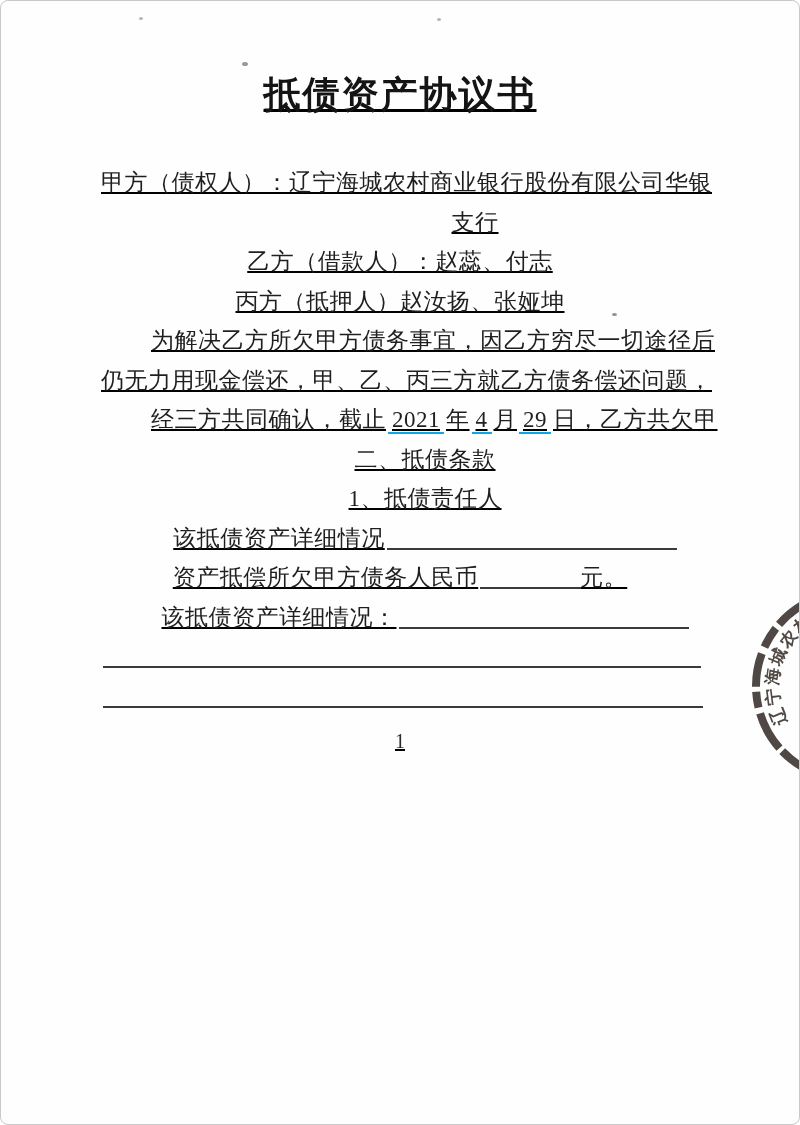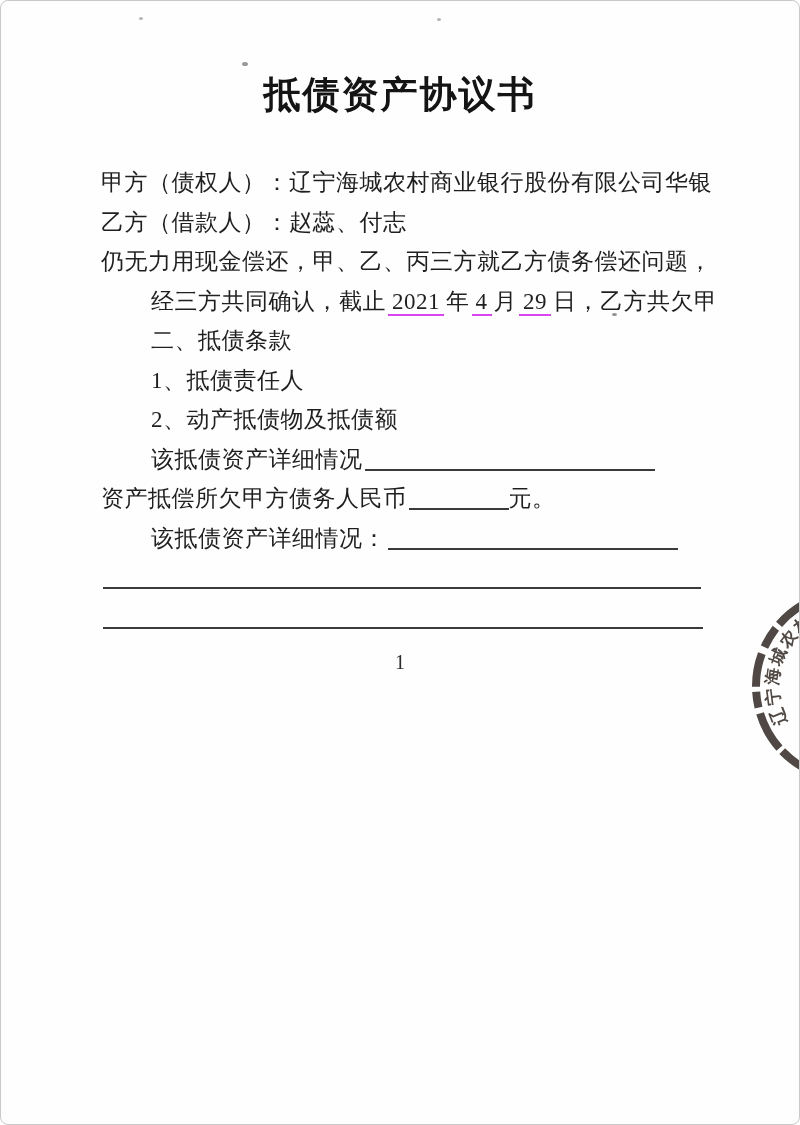"抵债资产协议书" .doc { text-decoration: none -> underline }
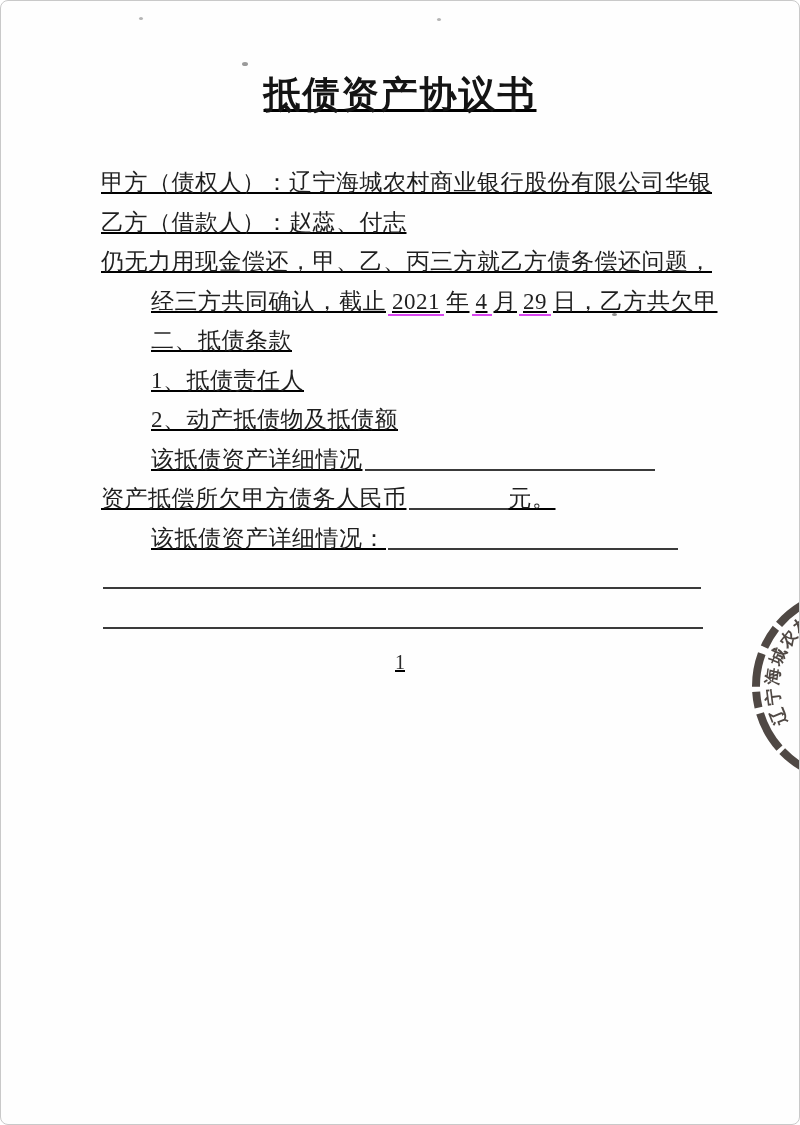"甲方（债权人）：辽宁海城农村商业银行股份有限公司华银" .line { text-align: none -> center }
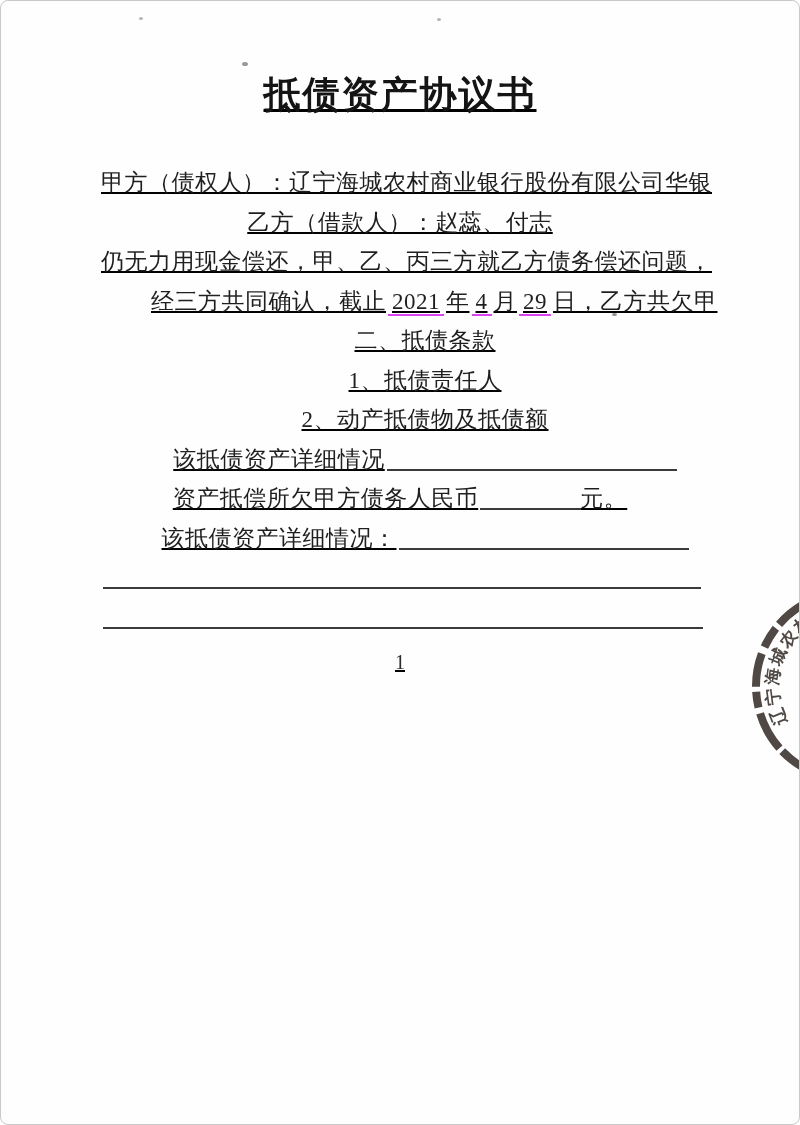"支行" div.line { html: none -> <div><span>支行</span></div> }
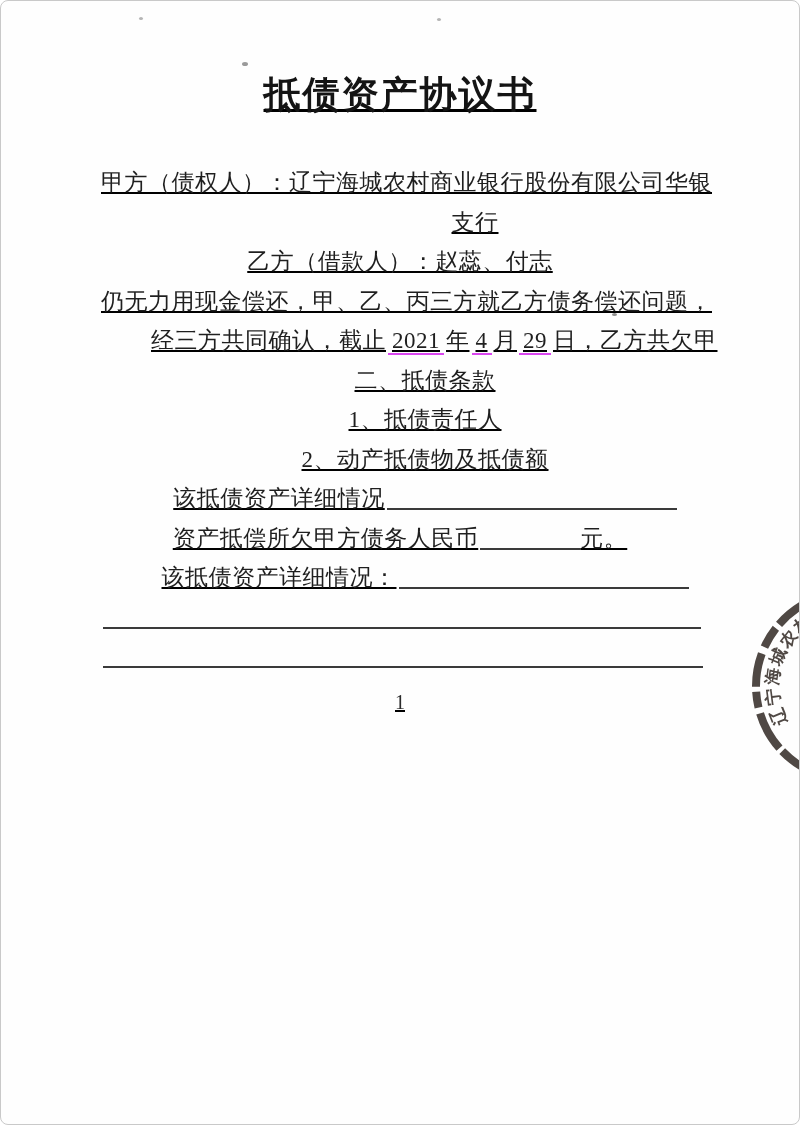"丙方（抵押人）赵汝扬、张娅坤" div.line { html: none -> <div><span>丙方（抵押人）赵汝扬、张娅坤</span></div> }
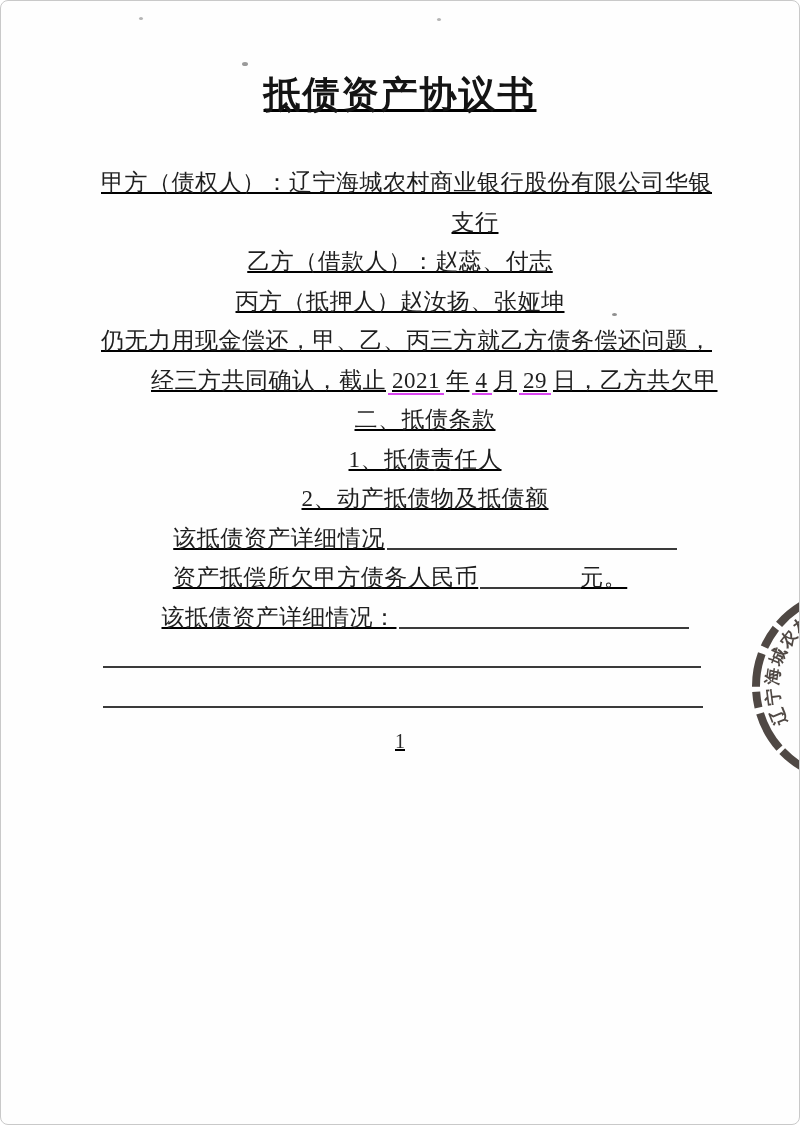"为解决乙方所欠甲方债务事宜，因乙方穷尽一切途径后" div.line { html: none -> <div><span>为解决乙方所欠甲方债务事宜，因乙方穷尽一切途径后</span></div> }
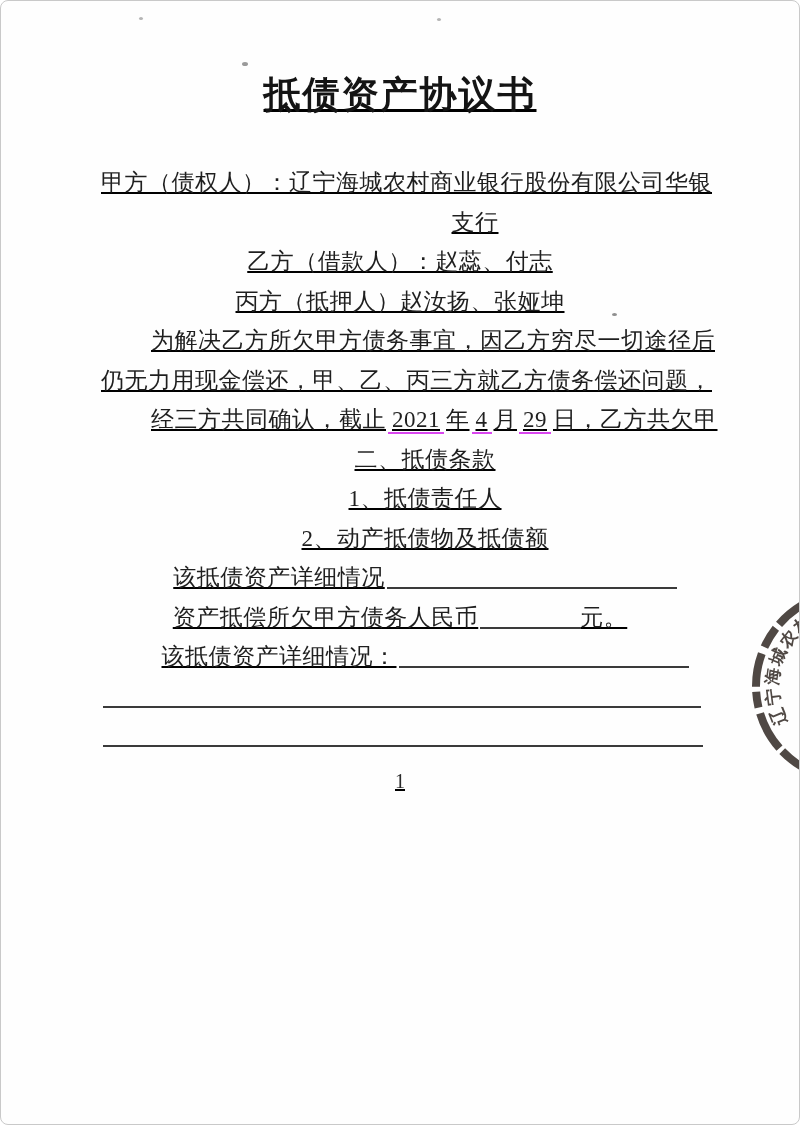"2021" .u { border-bottom: 2px solid #d946ef -> 2px solid #0ea5e9 }
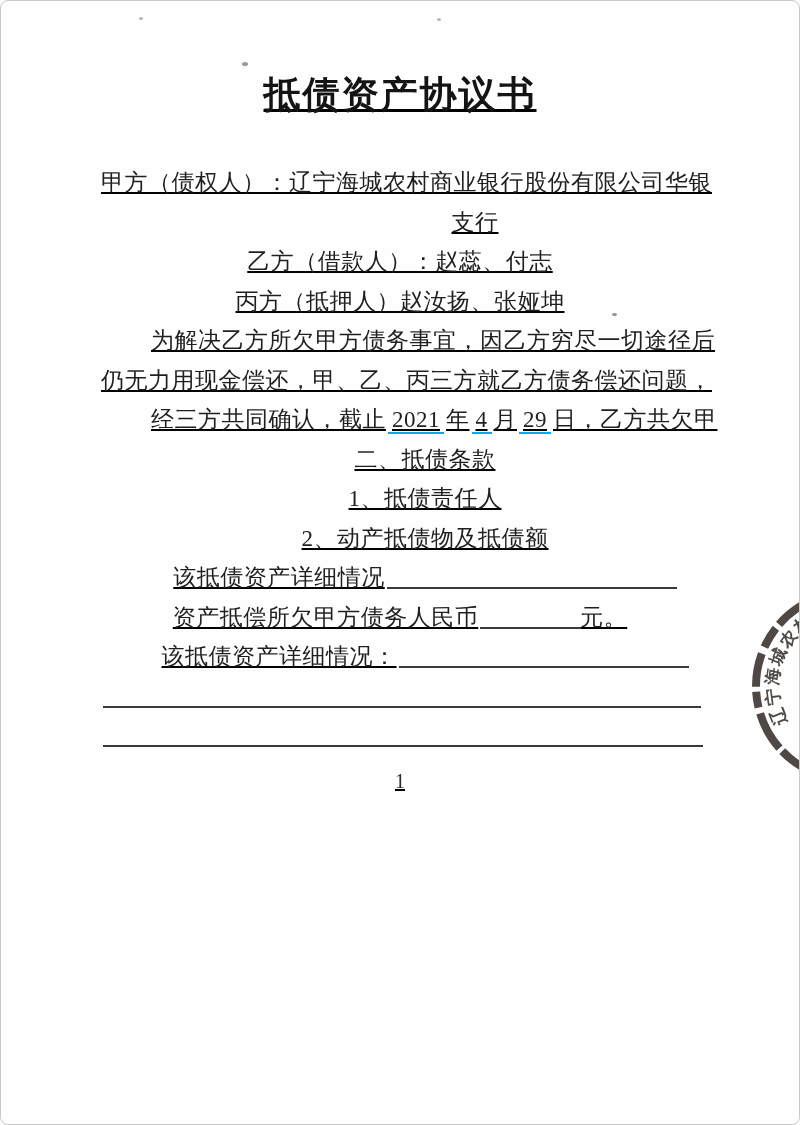"2、动产抵债物及抵债额" div.line { html: <div><span>2、动产抵债物及抵债额</span></div> -> none }
